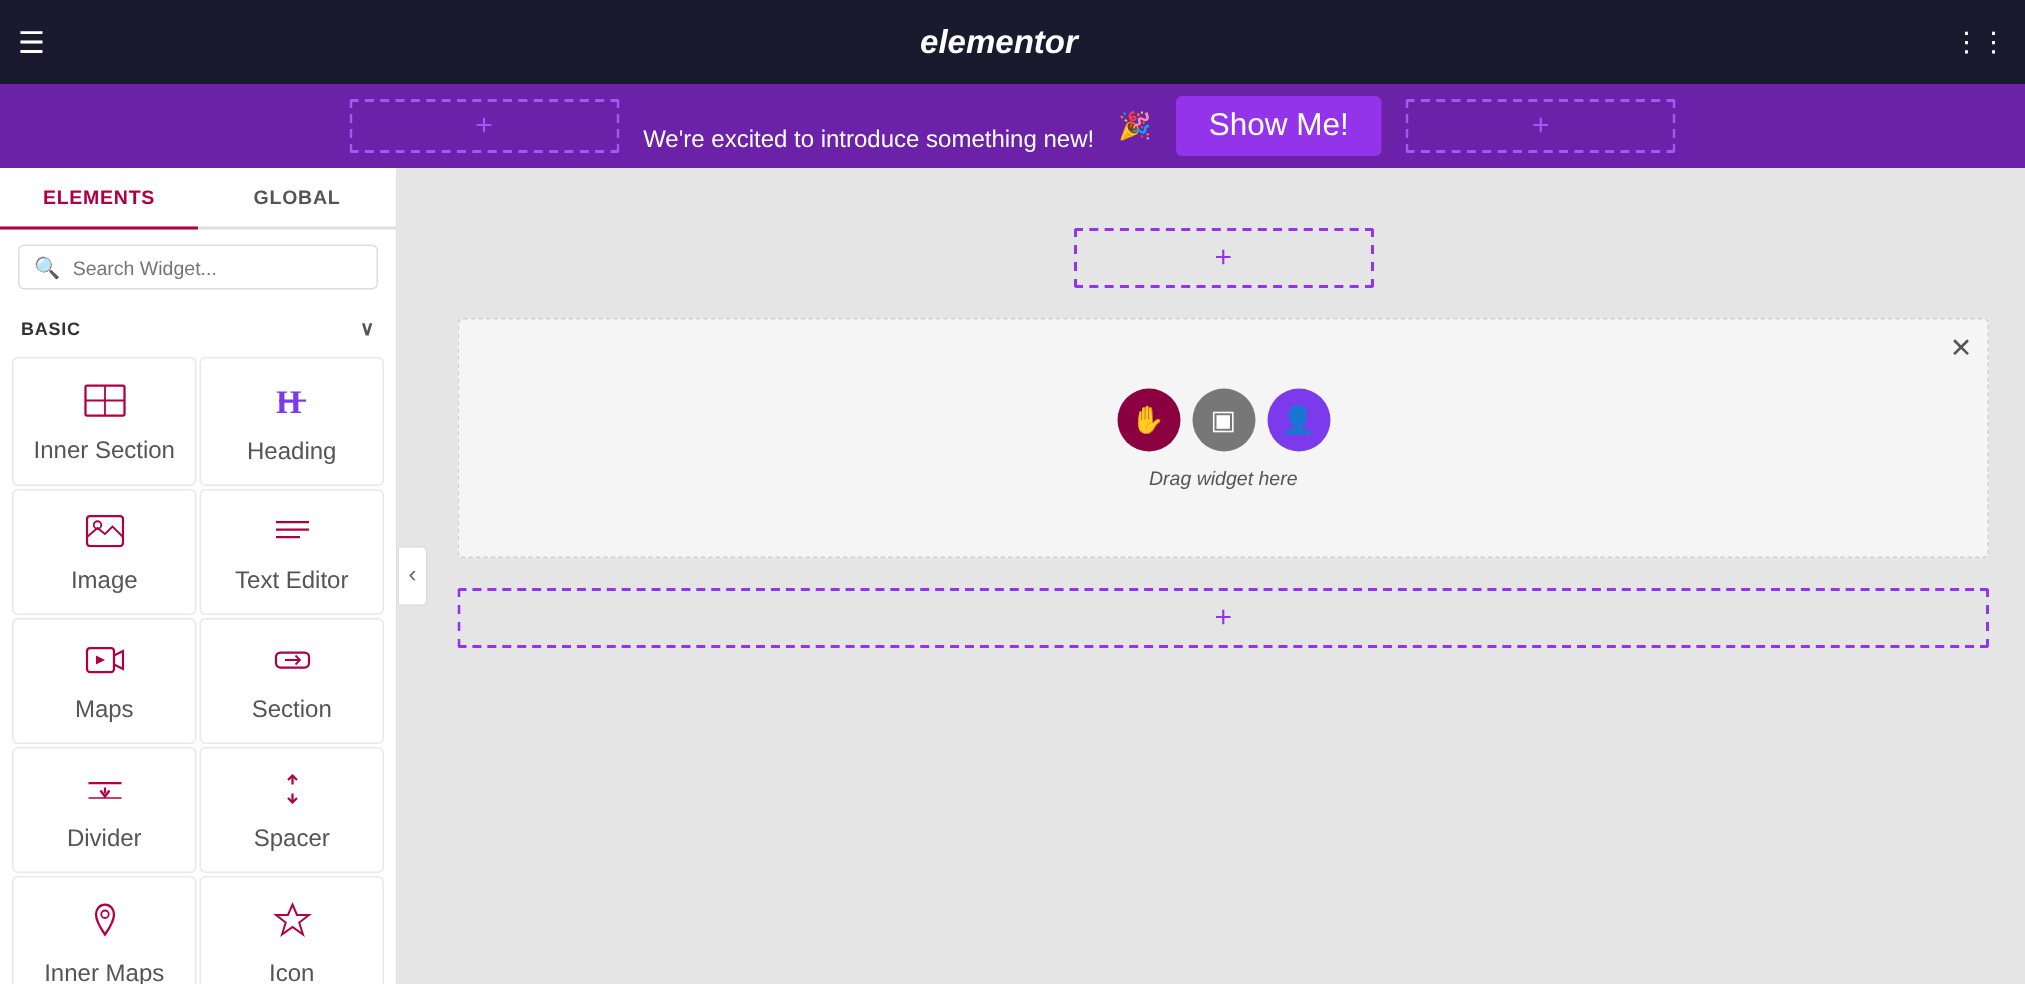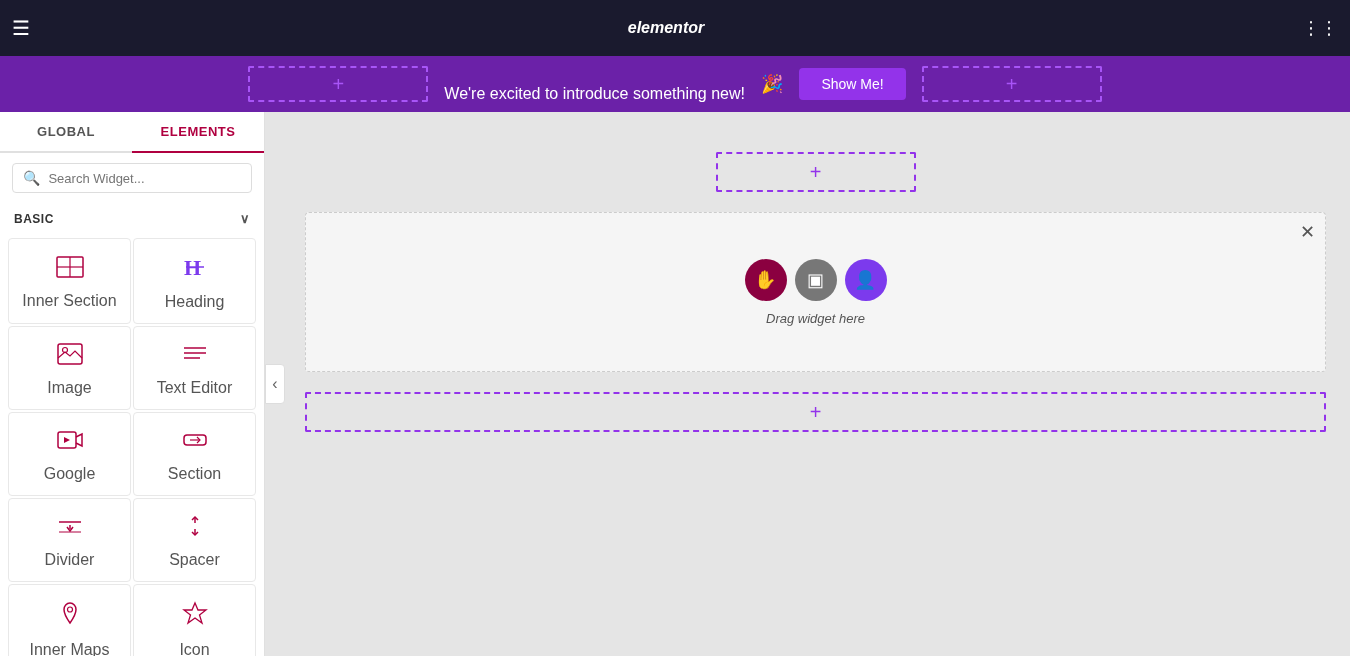"elementor" span.top-bar-logo { font-size: 16px -> 22px }
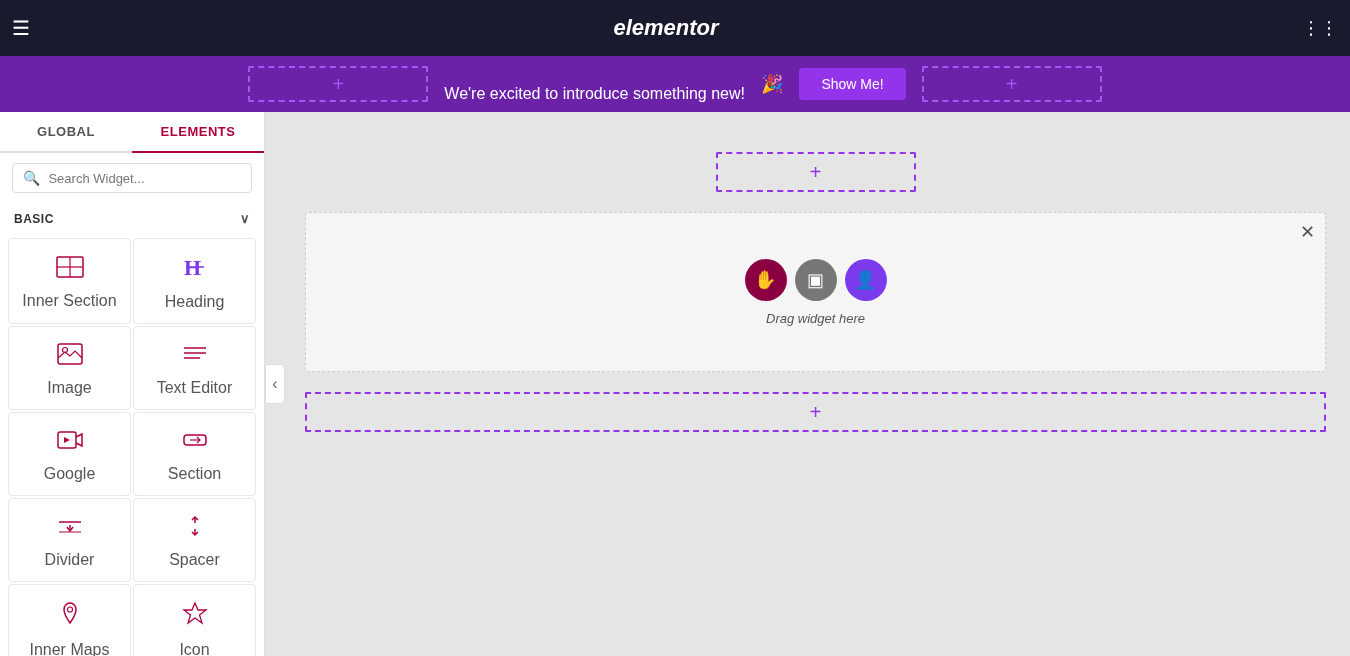"Show Me!" .notif-show-btn { font-size: 14px -> 21px }
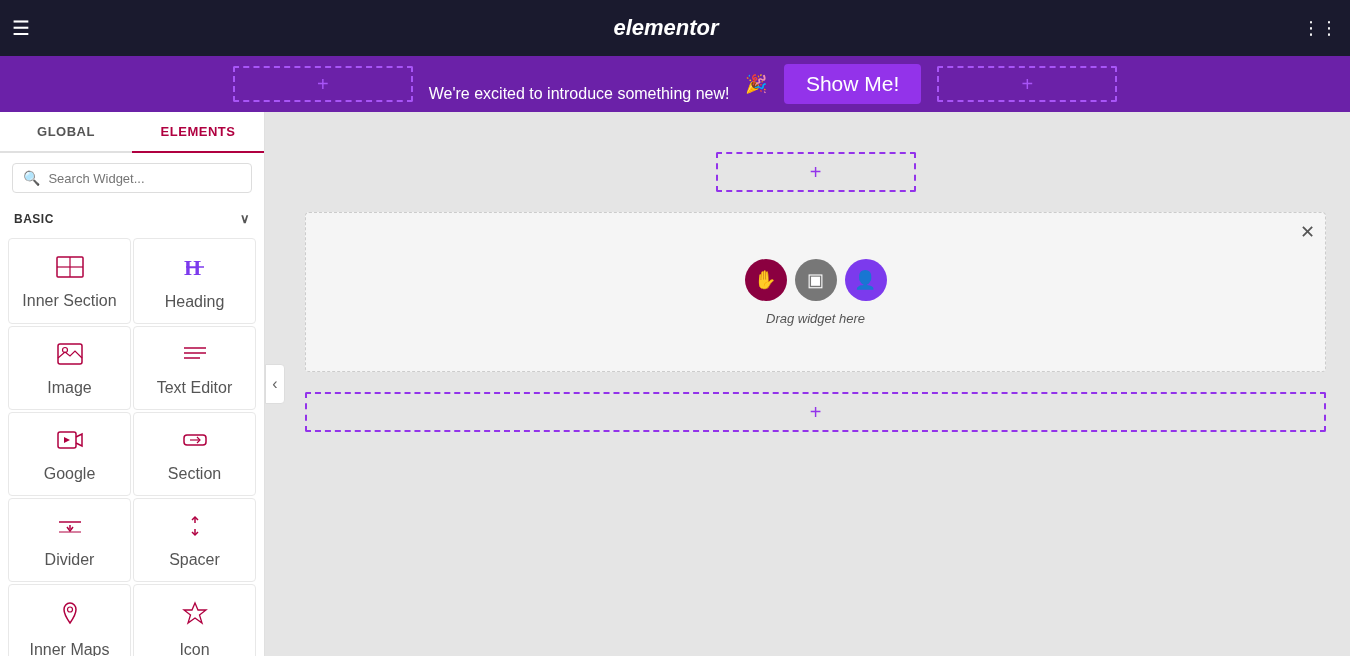"GLOBAL" div.panel-tab { order: before "ELEMENTS" -> after "ELEMENTS" }
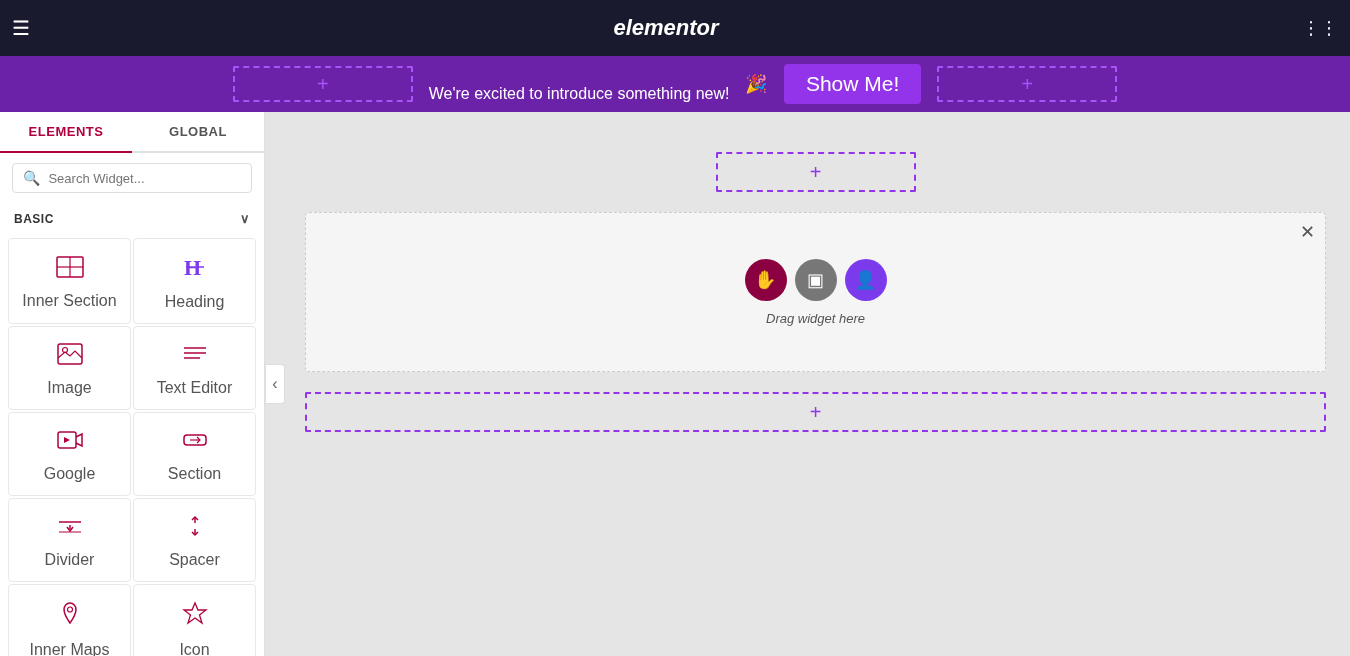"Google" span.widget-label { text: Google -> Maps }
